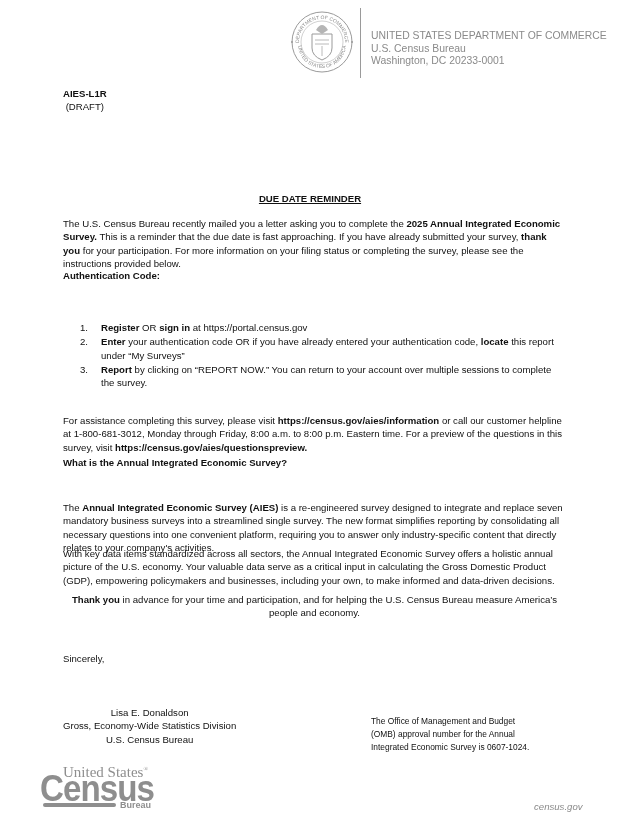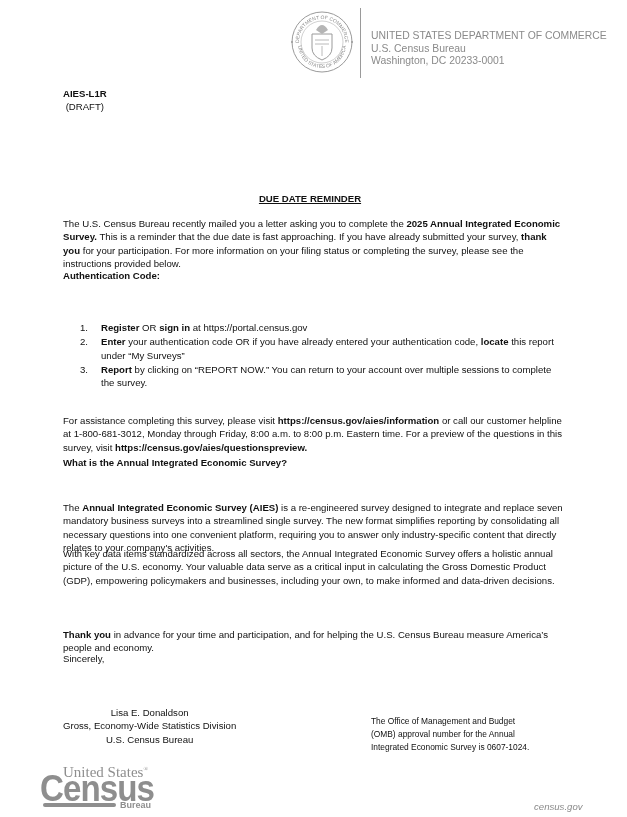"Thank you in advance for" div.para { text-align: none -> center; top: 628px -> 593px }
